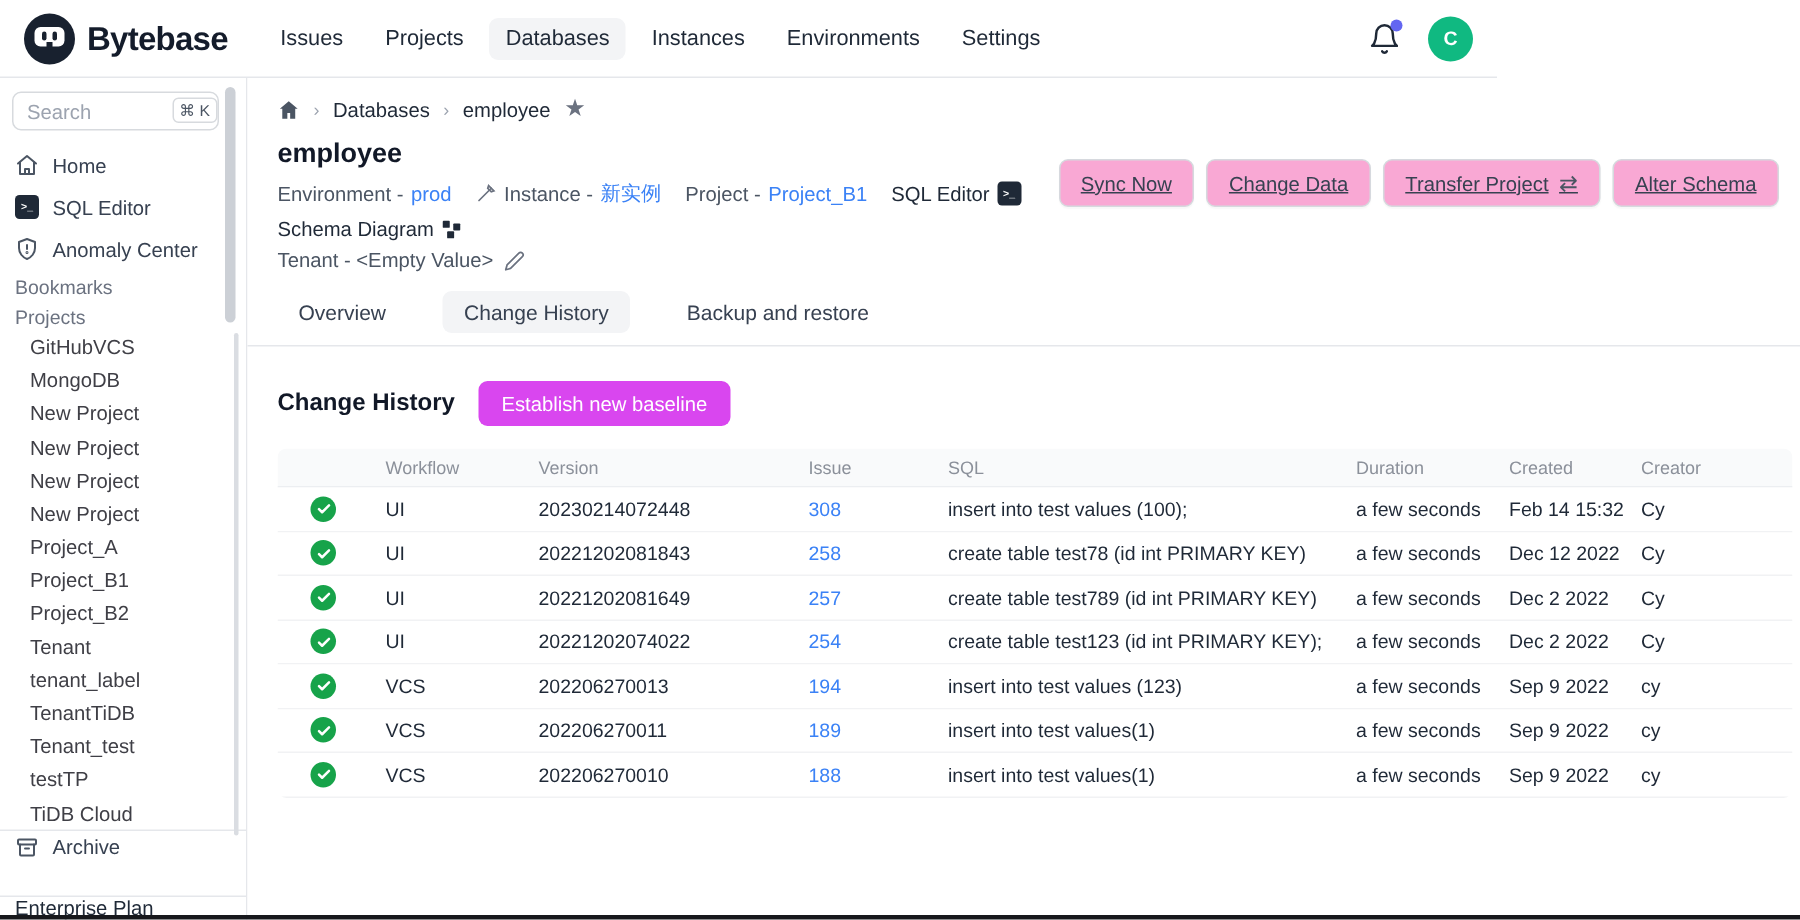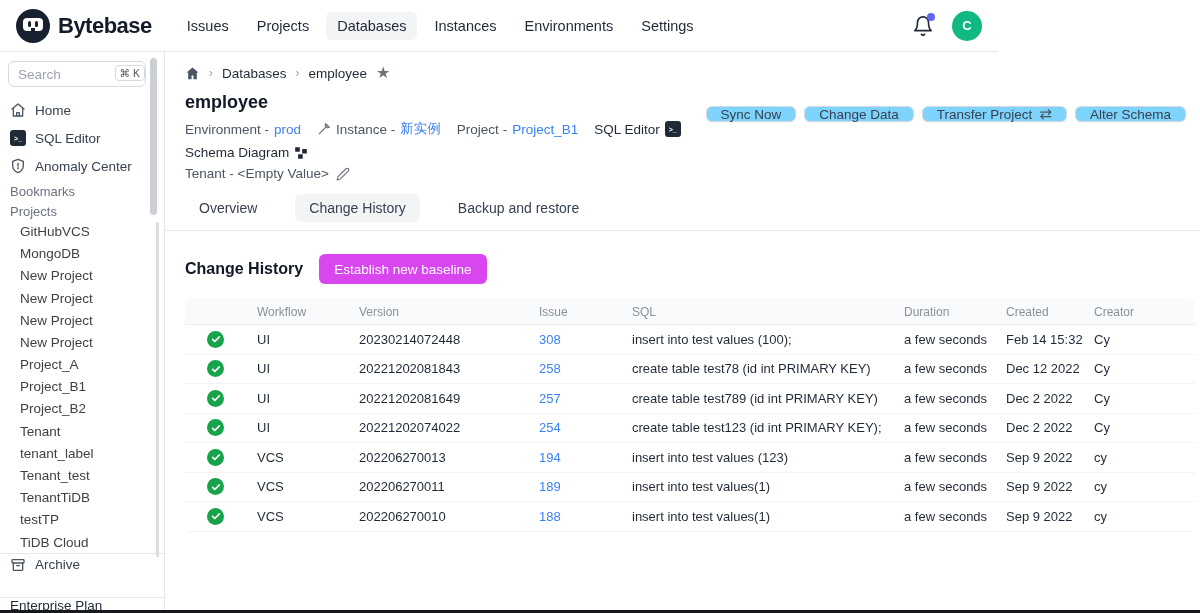"Sync Now" .btn { background: #7dd3fc -> #f9a8d4; height: 16px -> 32px; text-decoration: none -> underline }
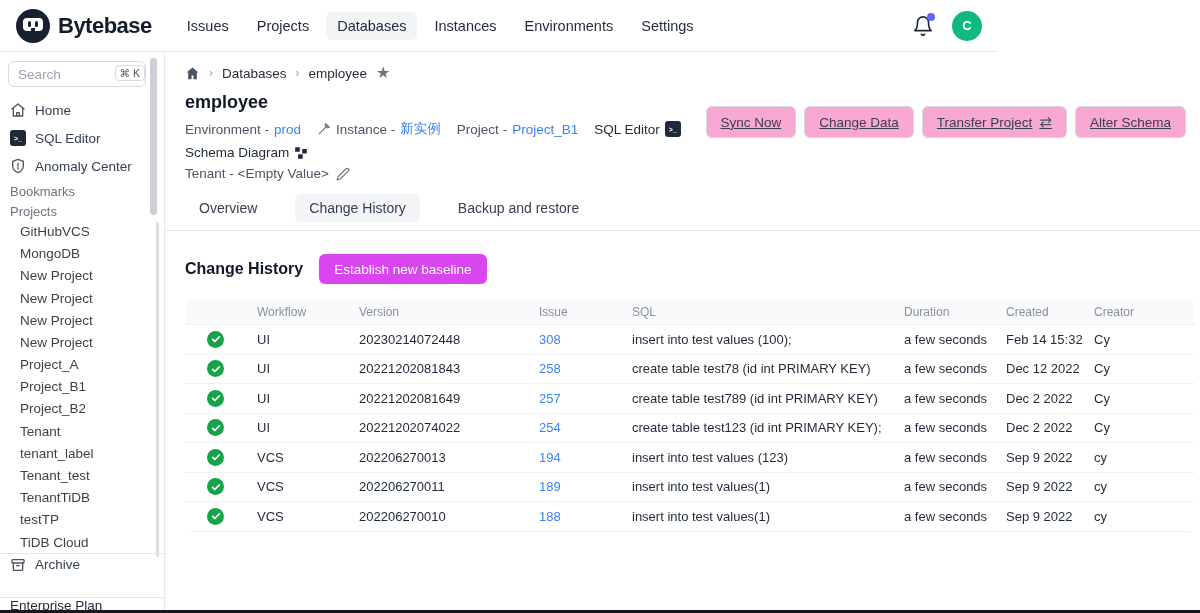"Tenant_test" div.proj-item { order: before "TenantTiDB" -> after "TenantTiDB" }
